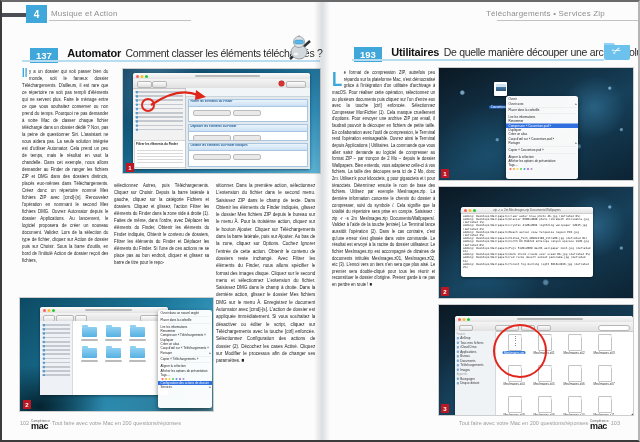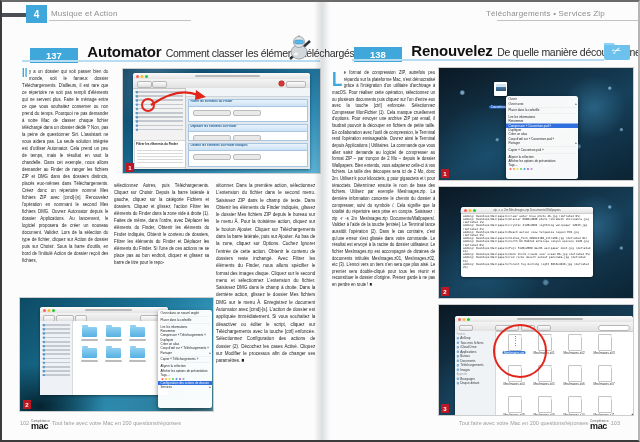"137" .qbadge { padding: 2px 16px -> 2px 6px }
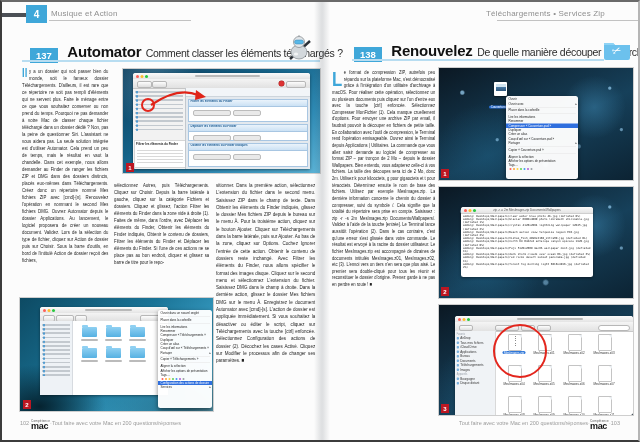"Automator" .qtopic { font-size: 15px -> 11px }
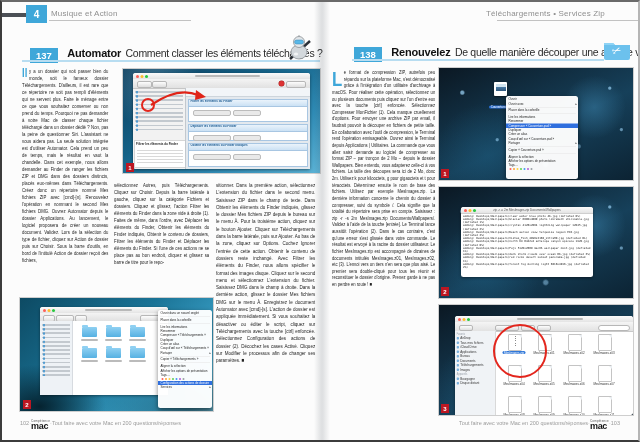"138" span.qbadge { text: 138 -> 193 }
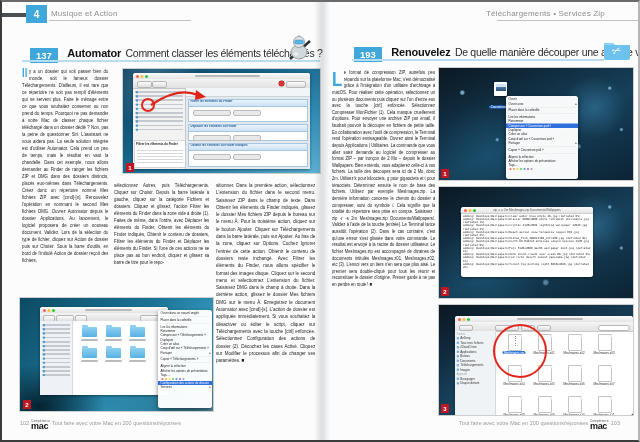"Renouvelez" span.qtopic { text: Renouvelez -> Utilitaires }
